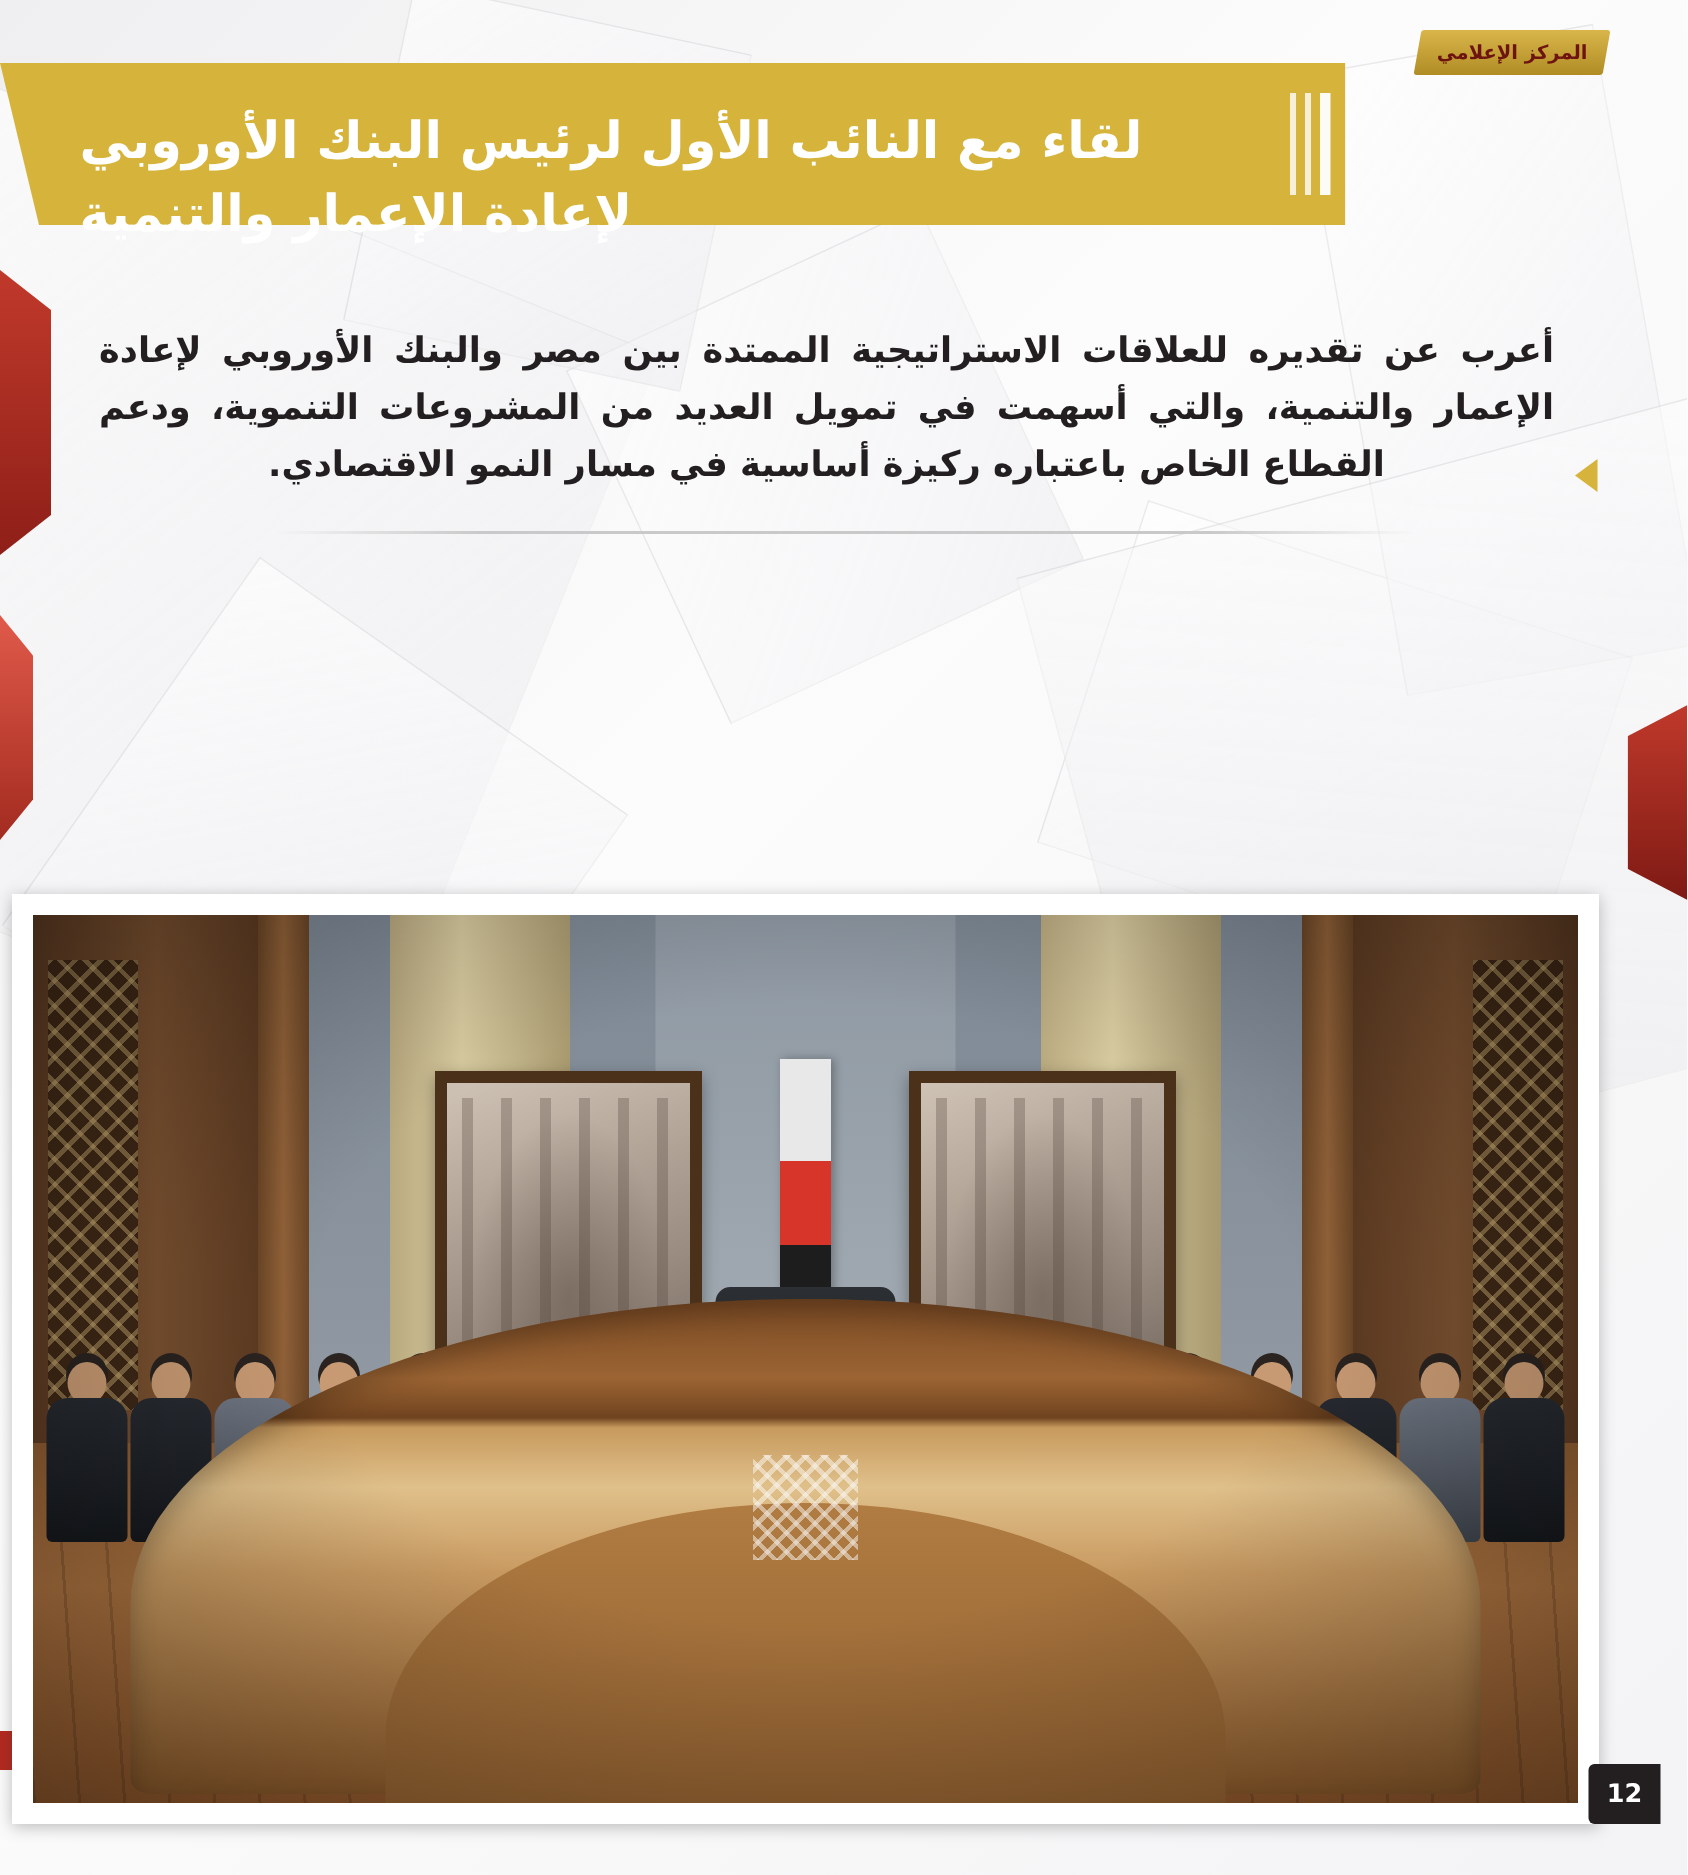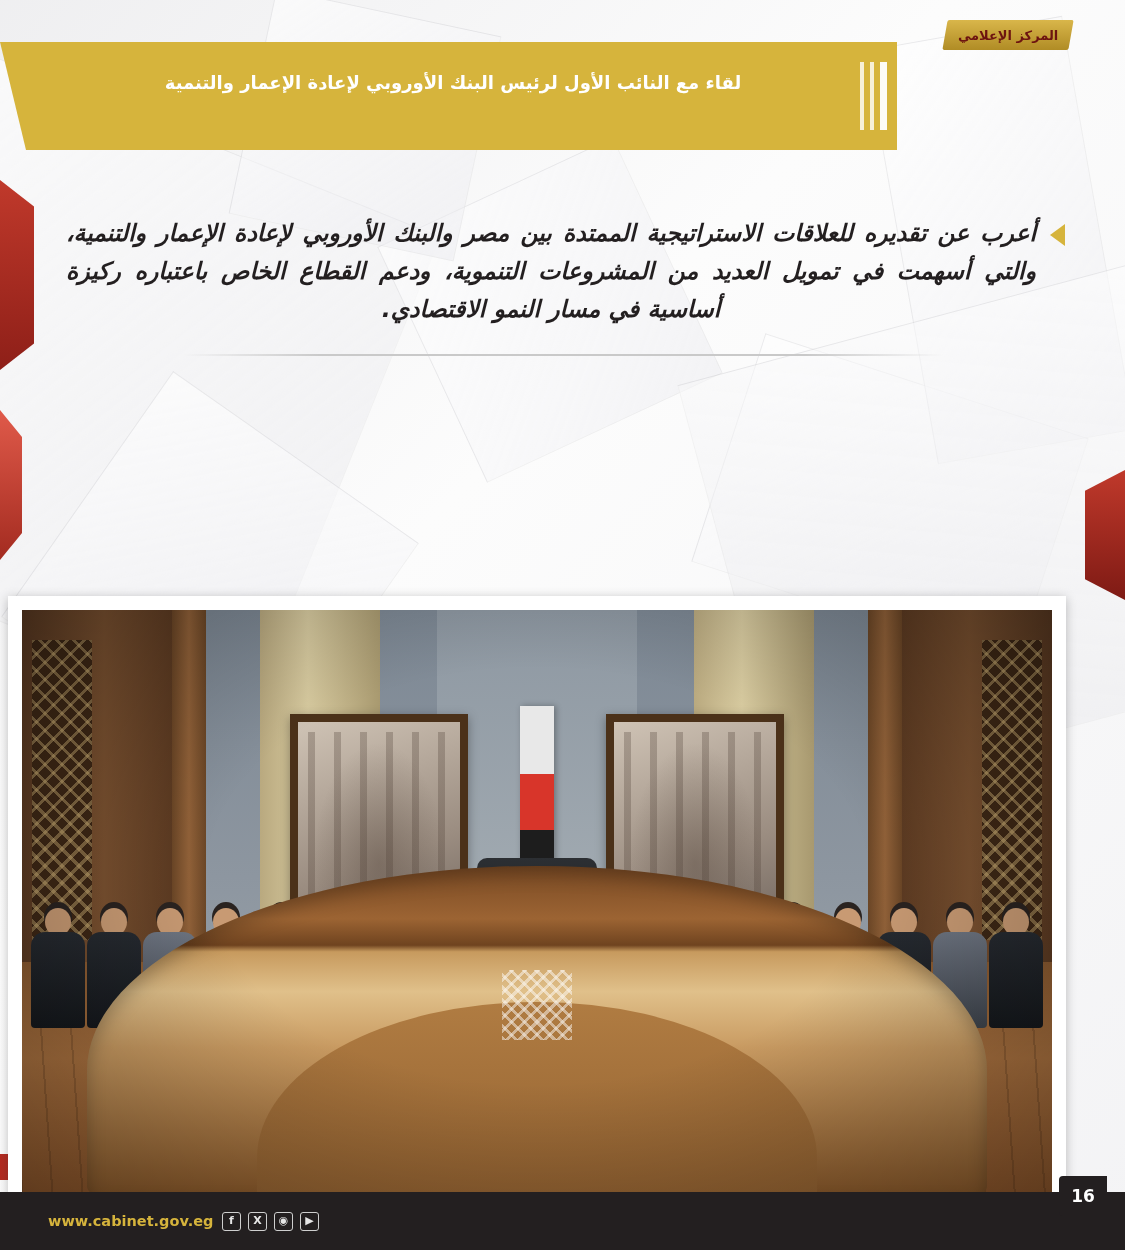"لقاء مع النائب الأول لرئيس" .header-title { font-size: 18px -> 34px; text-align: center -> left }
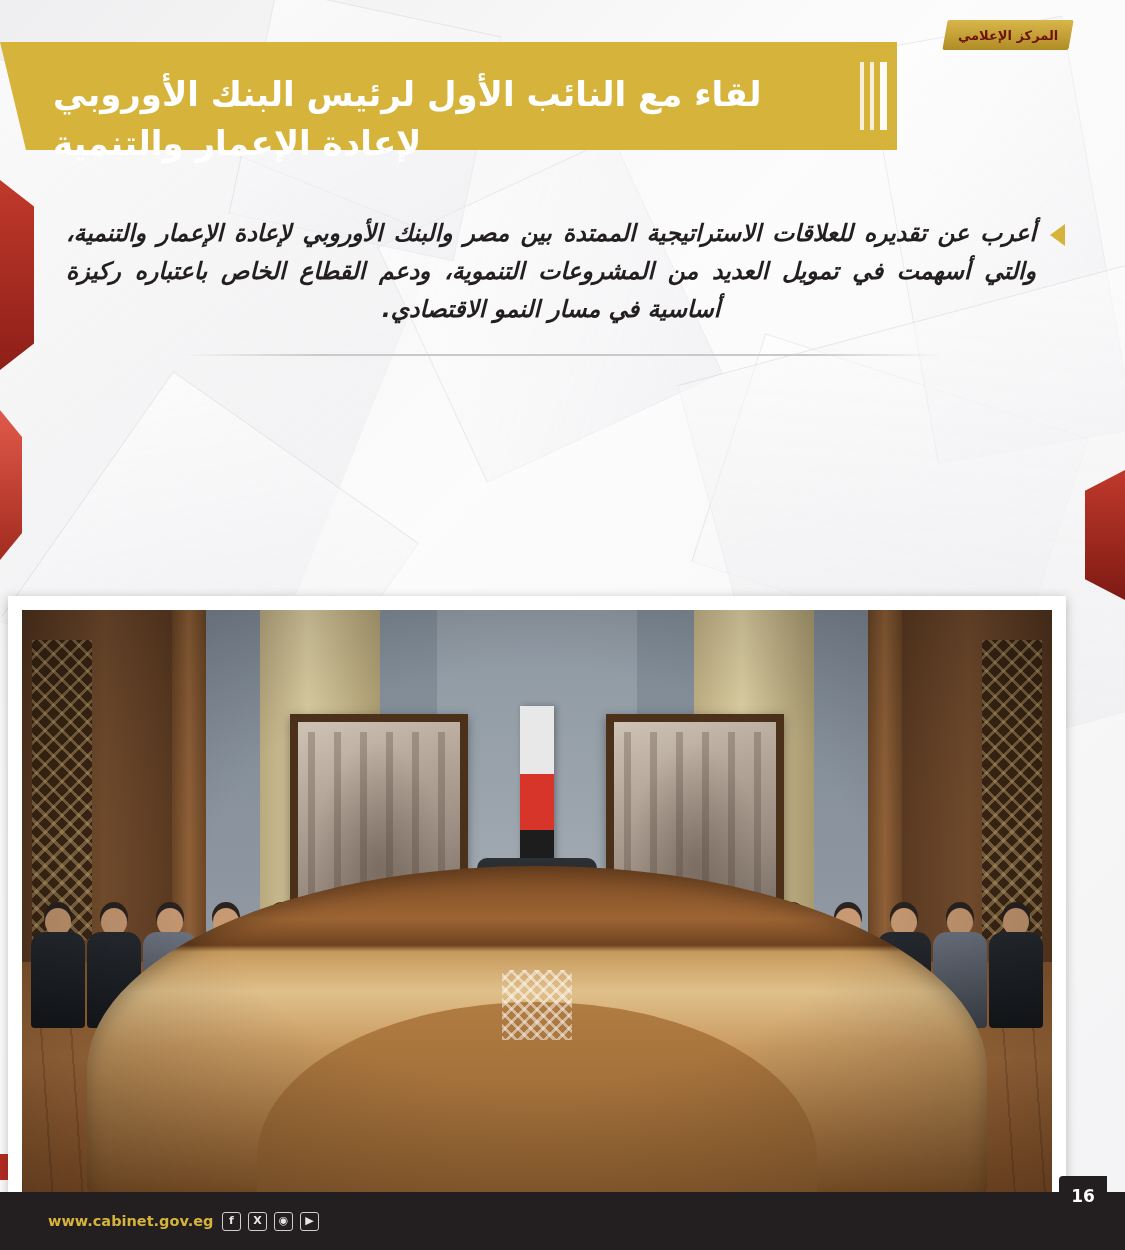"أعرب عن تقديره للعلاقات الاستراتيجية" .bullet { align-items: flex-start -> flex-end; font-style: italic -> none }
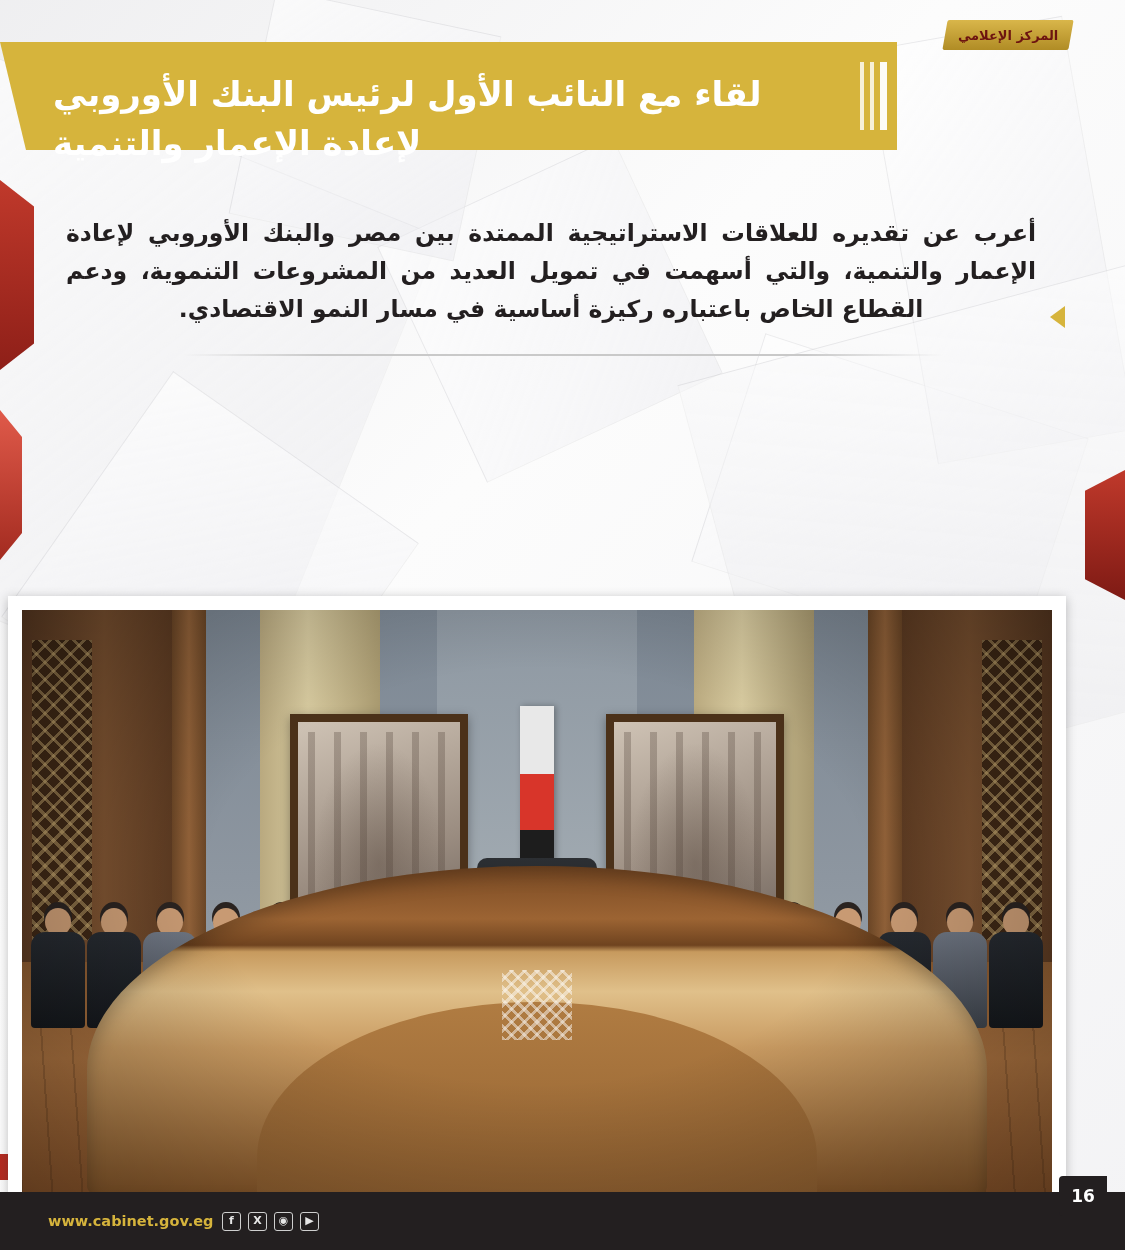"16" div.page-badge { text: 16 -> 12 }
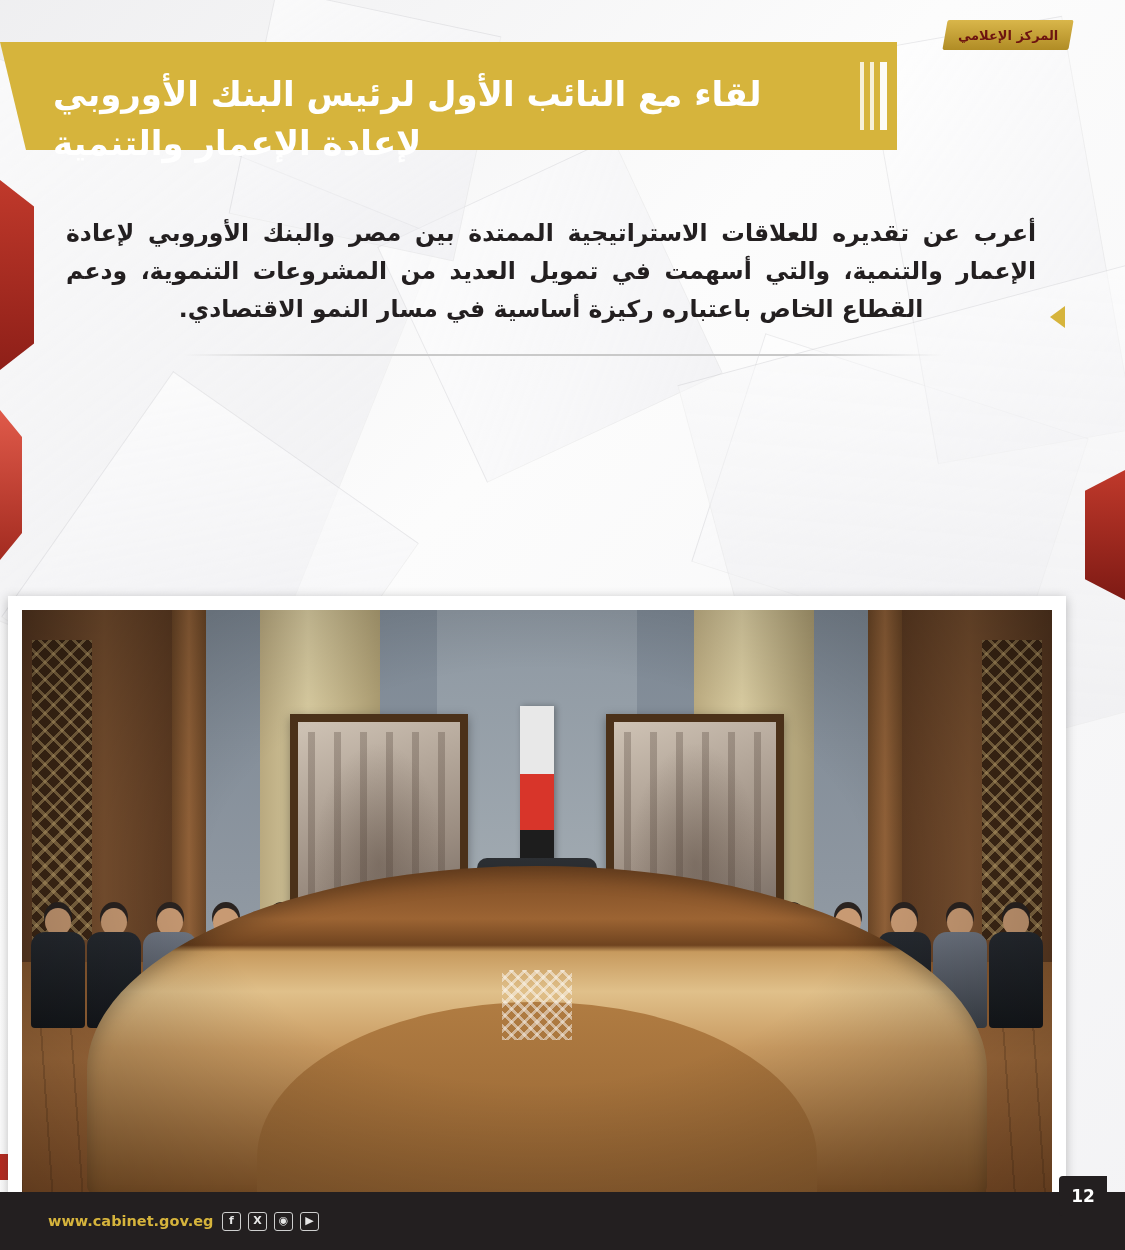"www.cabinet.gov.eg" div.footer { html: <div> <div>www.cabinet.gov.eg</div> <div> <span>f</span> <span>X</span> <span>◉</span> <span>▶</span> </div> </div> -> none }
